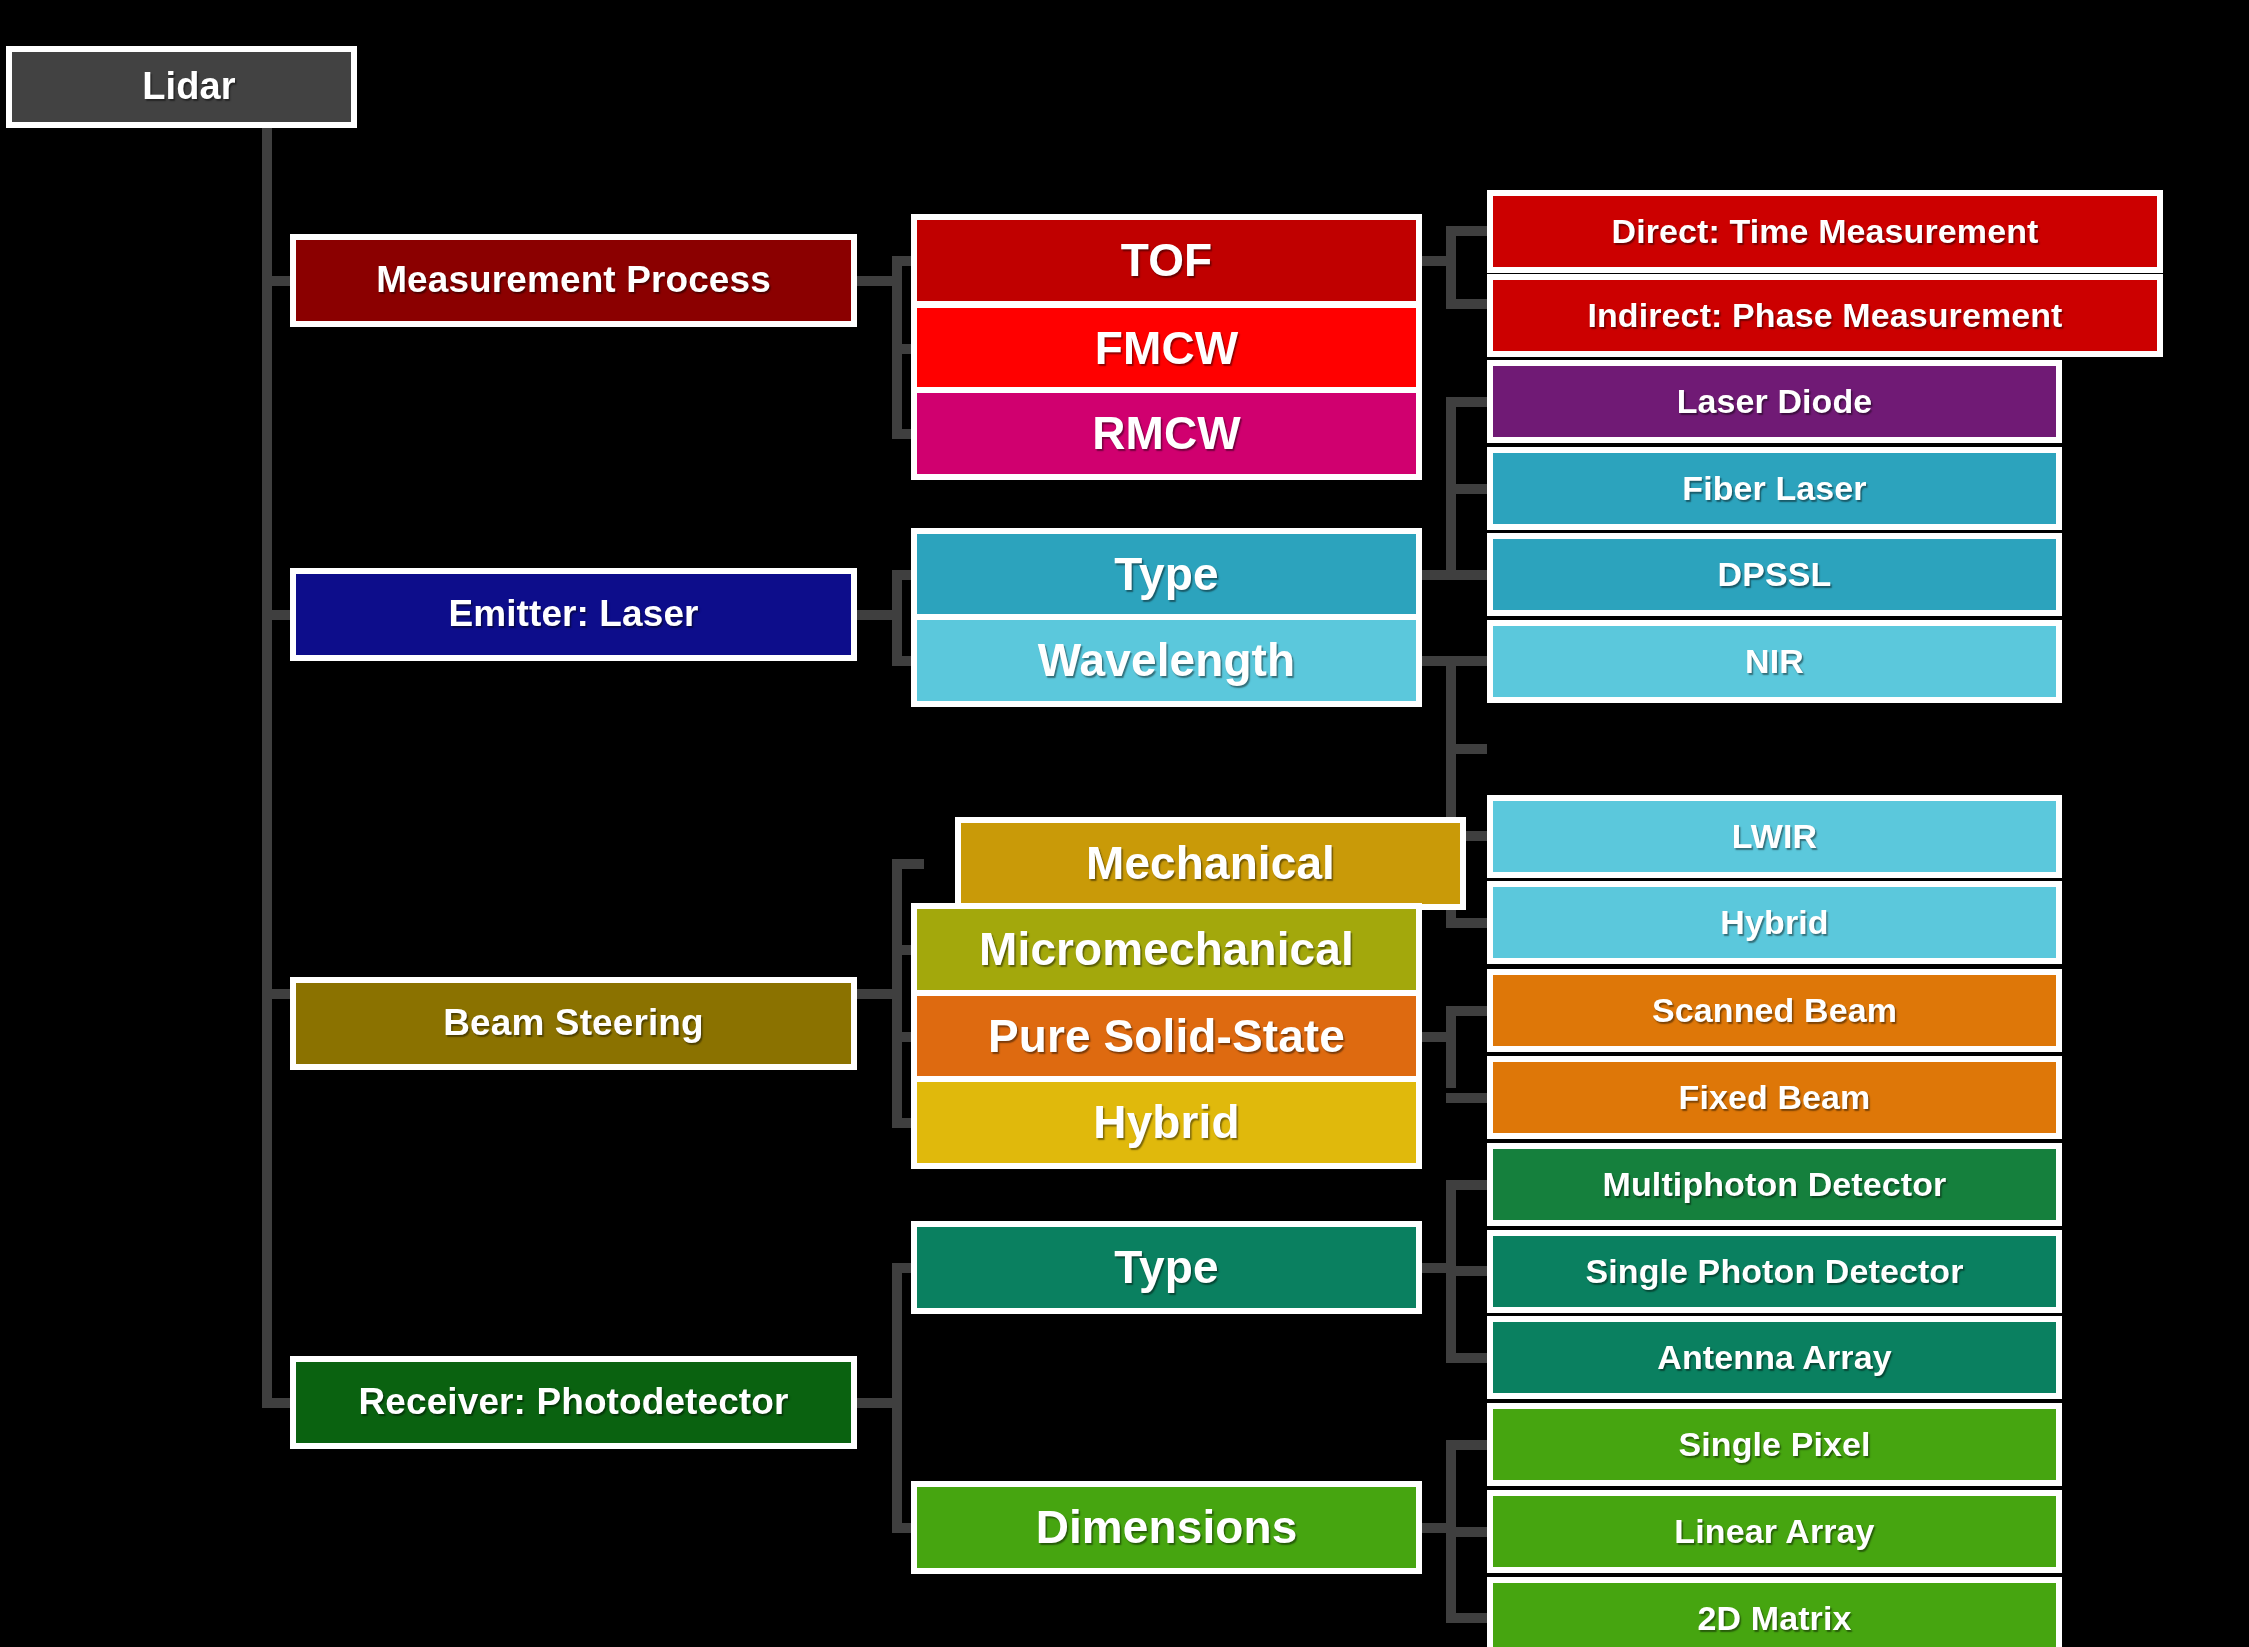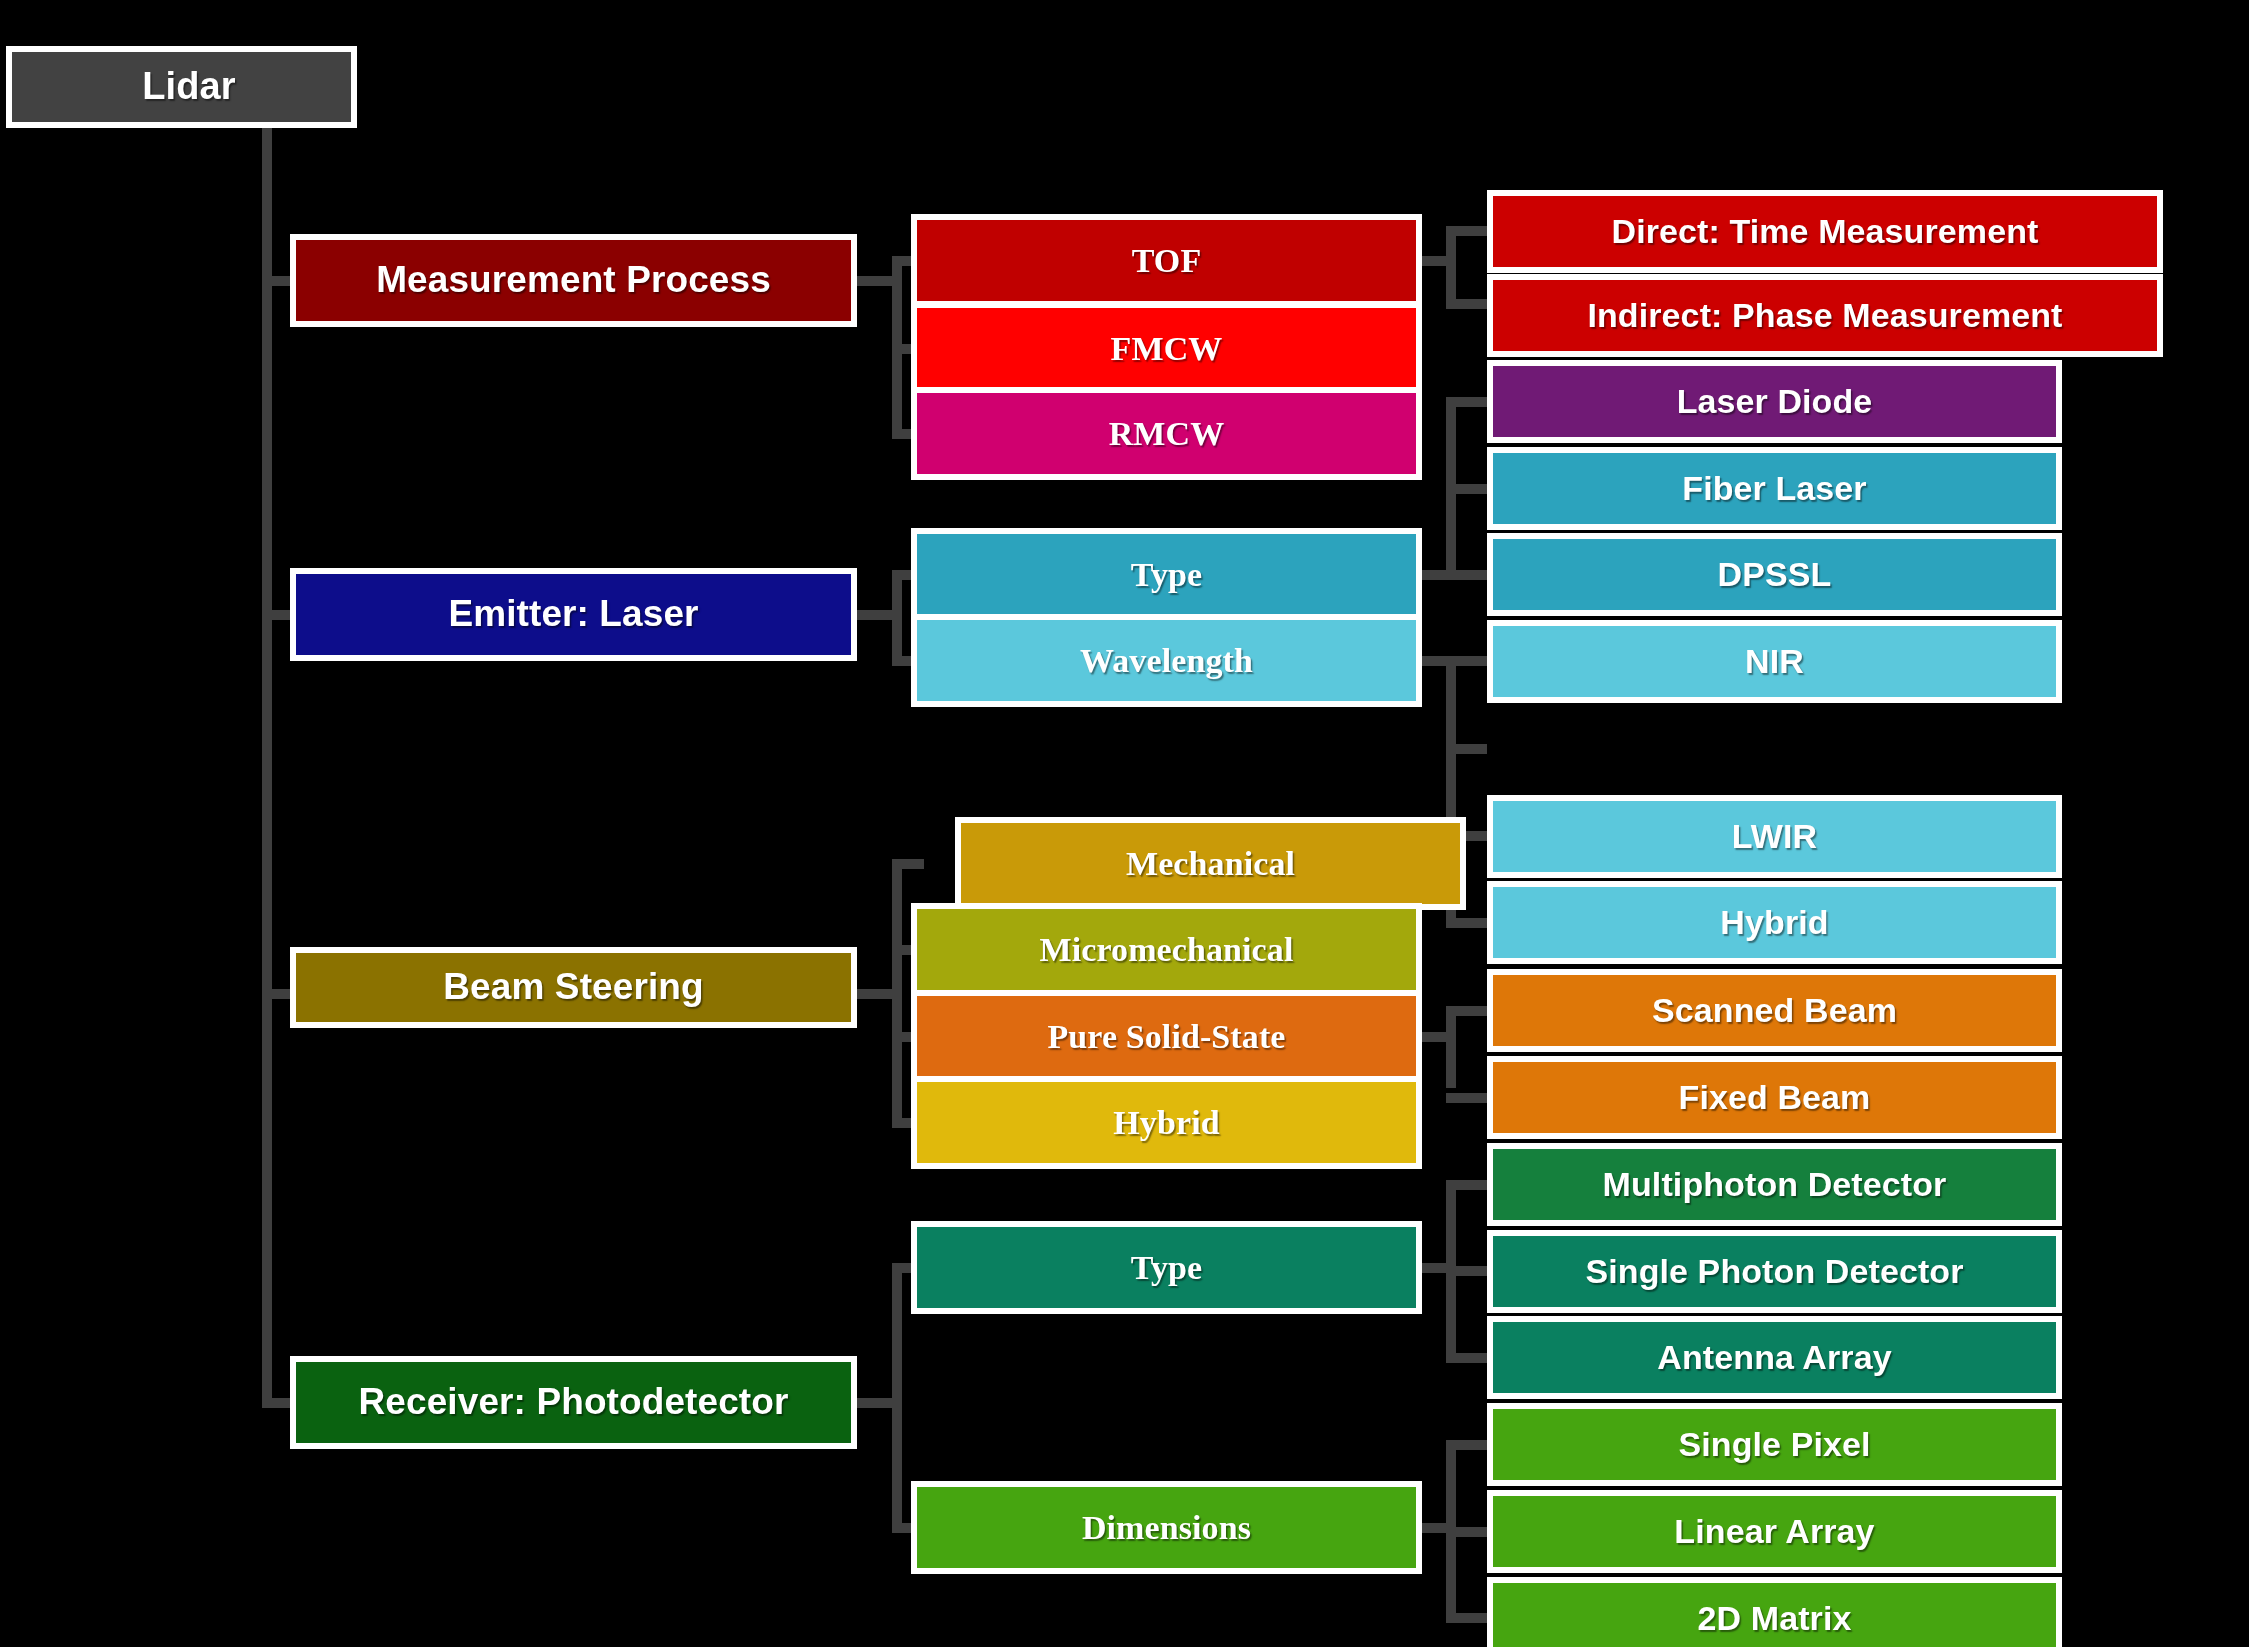"TOF" .node.lvl2 { font-family: Liberation Serif, serif -> none; font-size: 34px -> 46px }
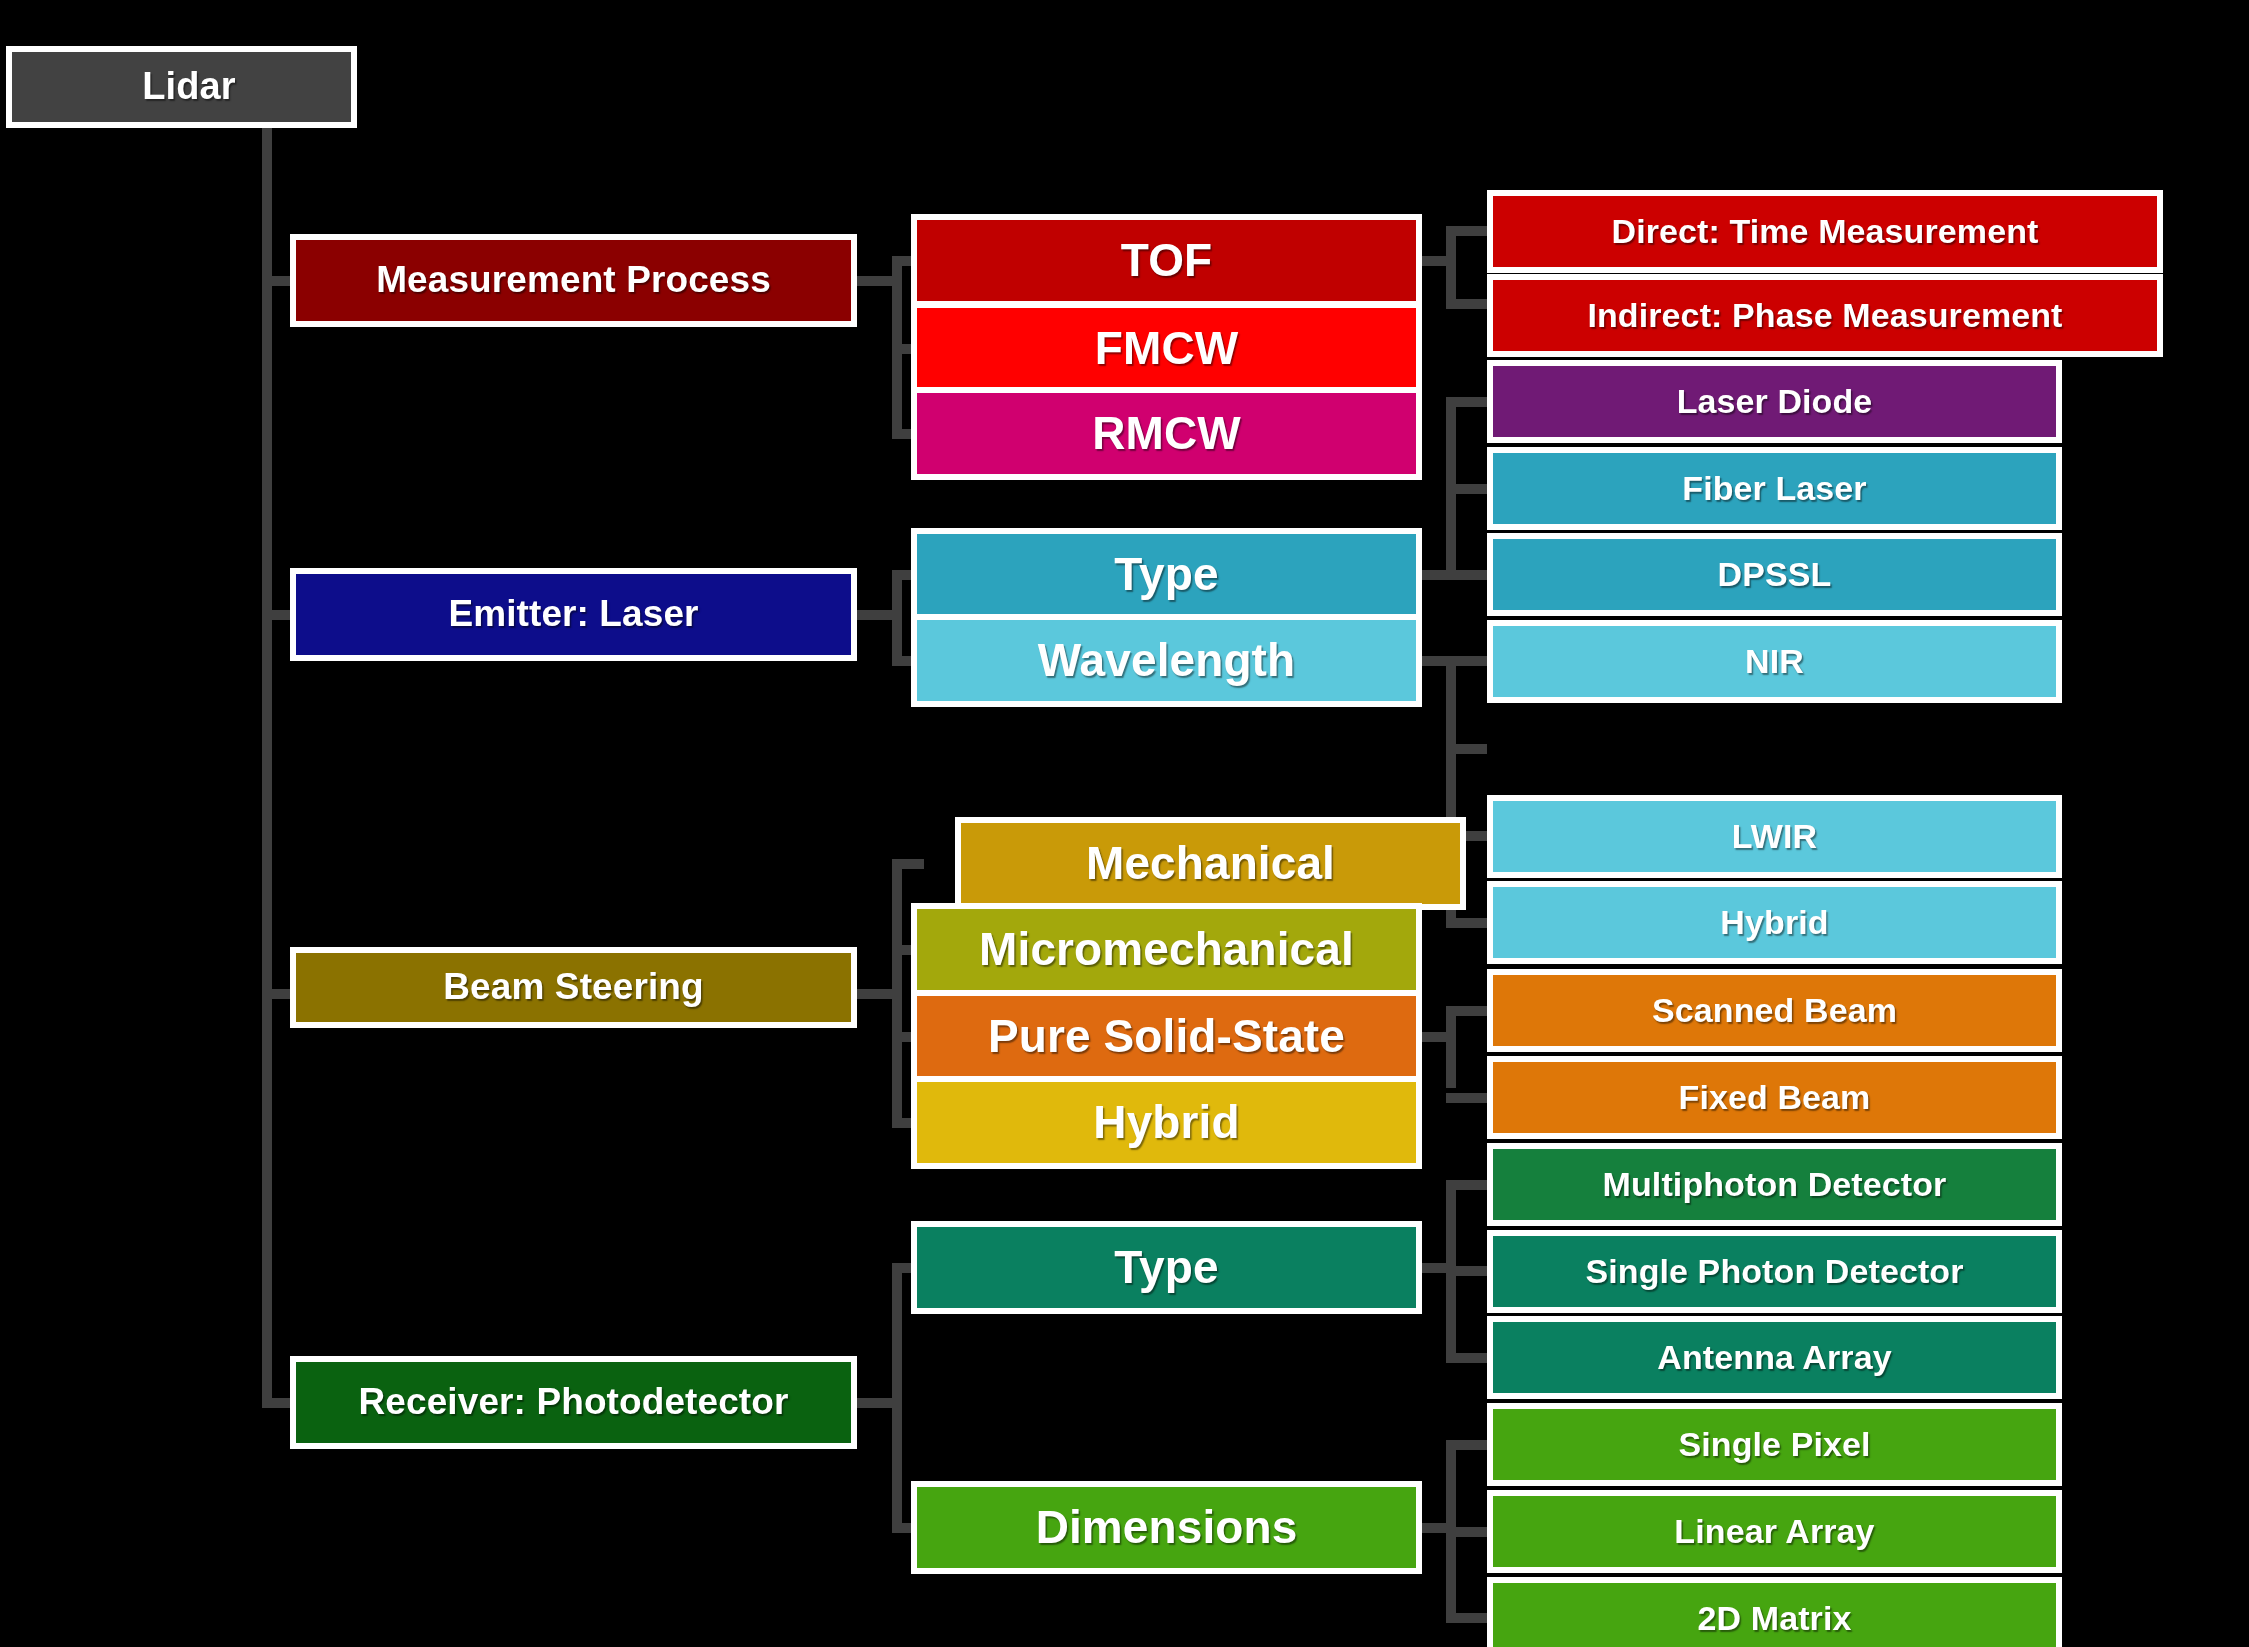"Beam Steering" div.node { height: 81px -> 93px; top: 947px -> 977px }
